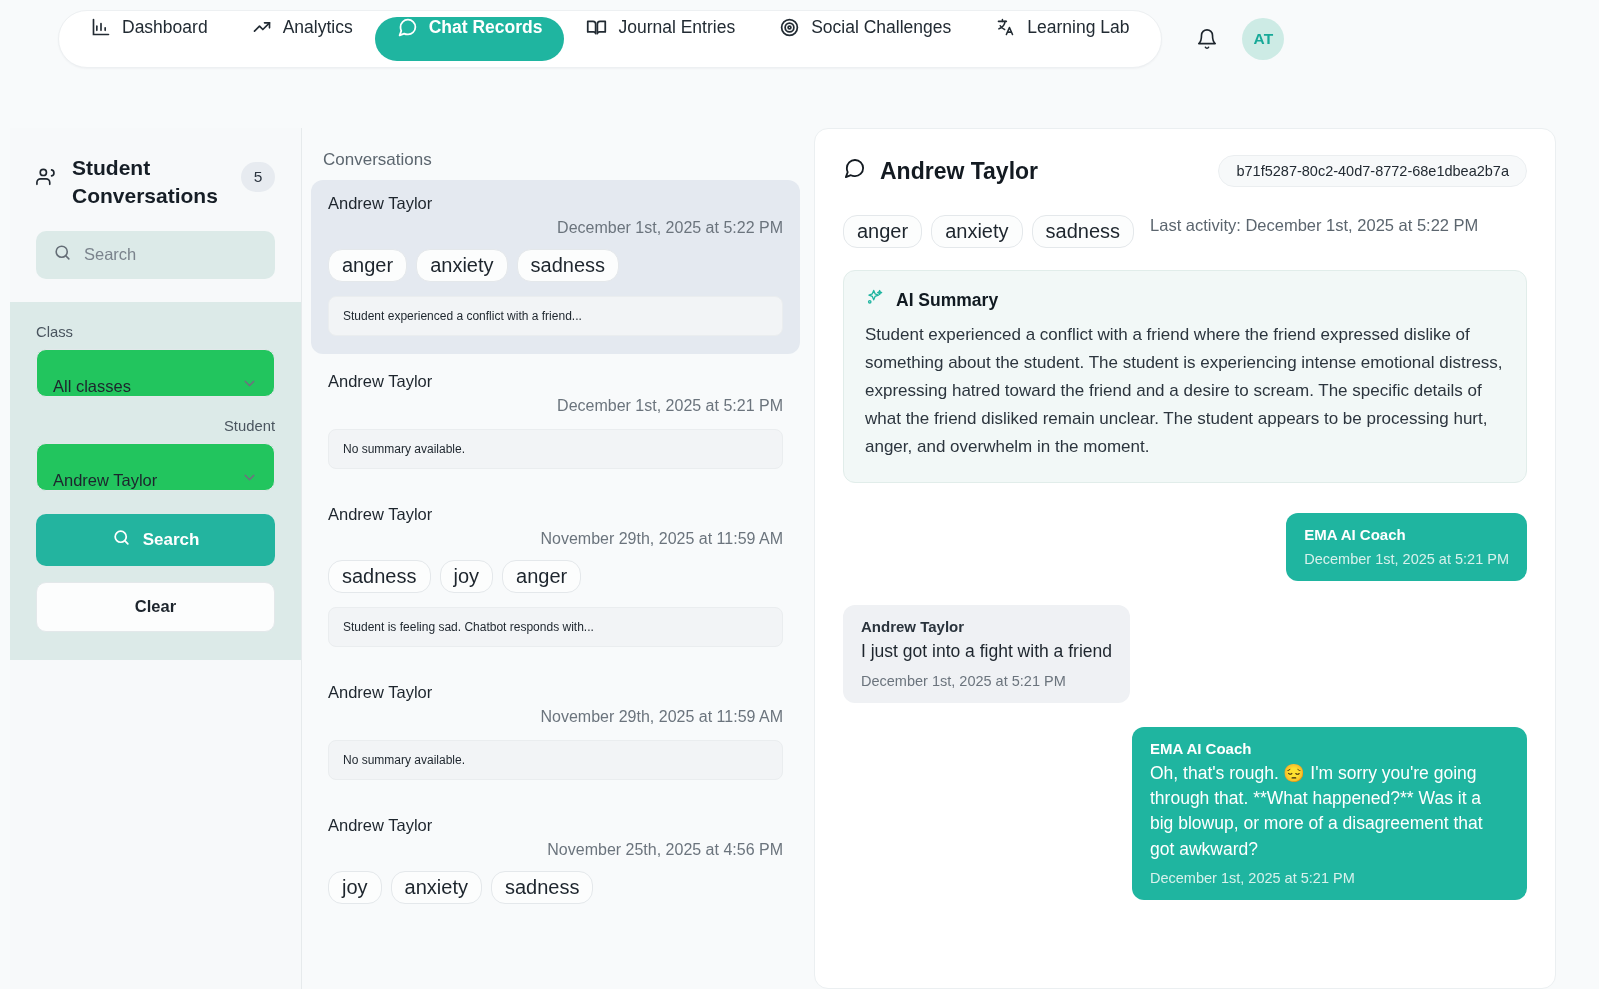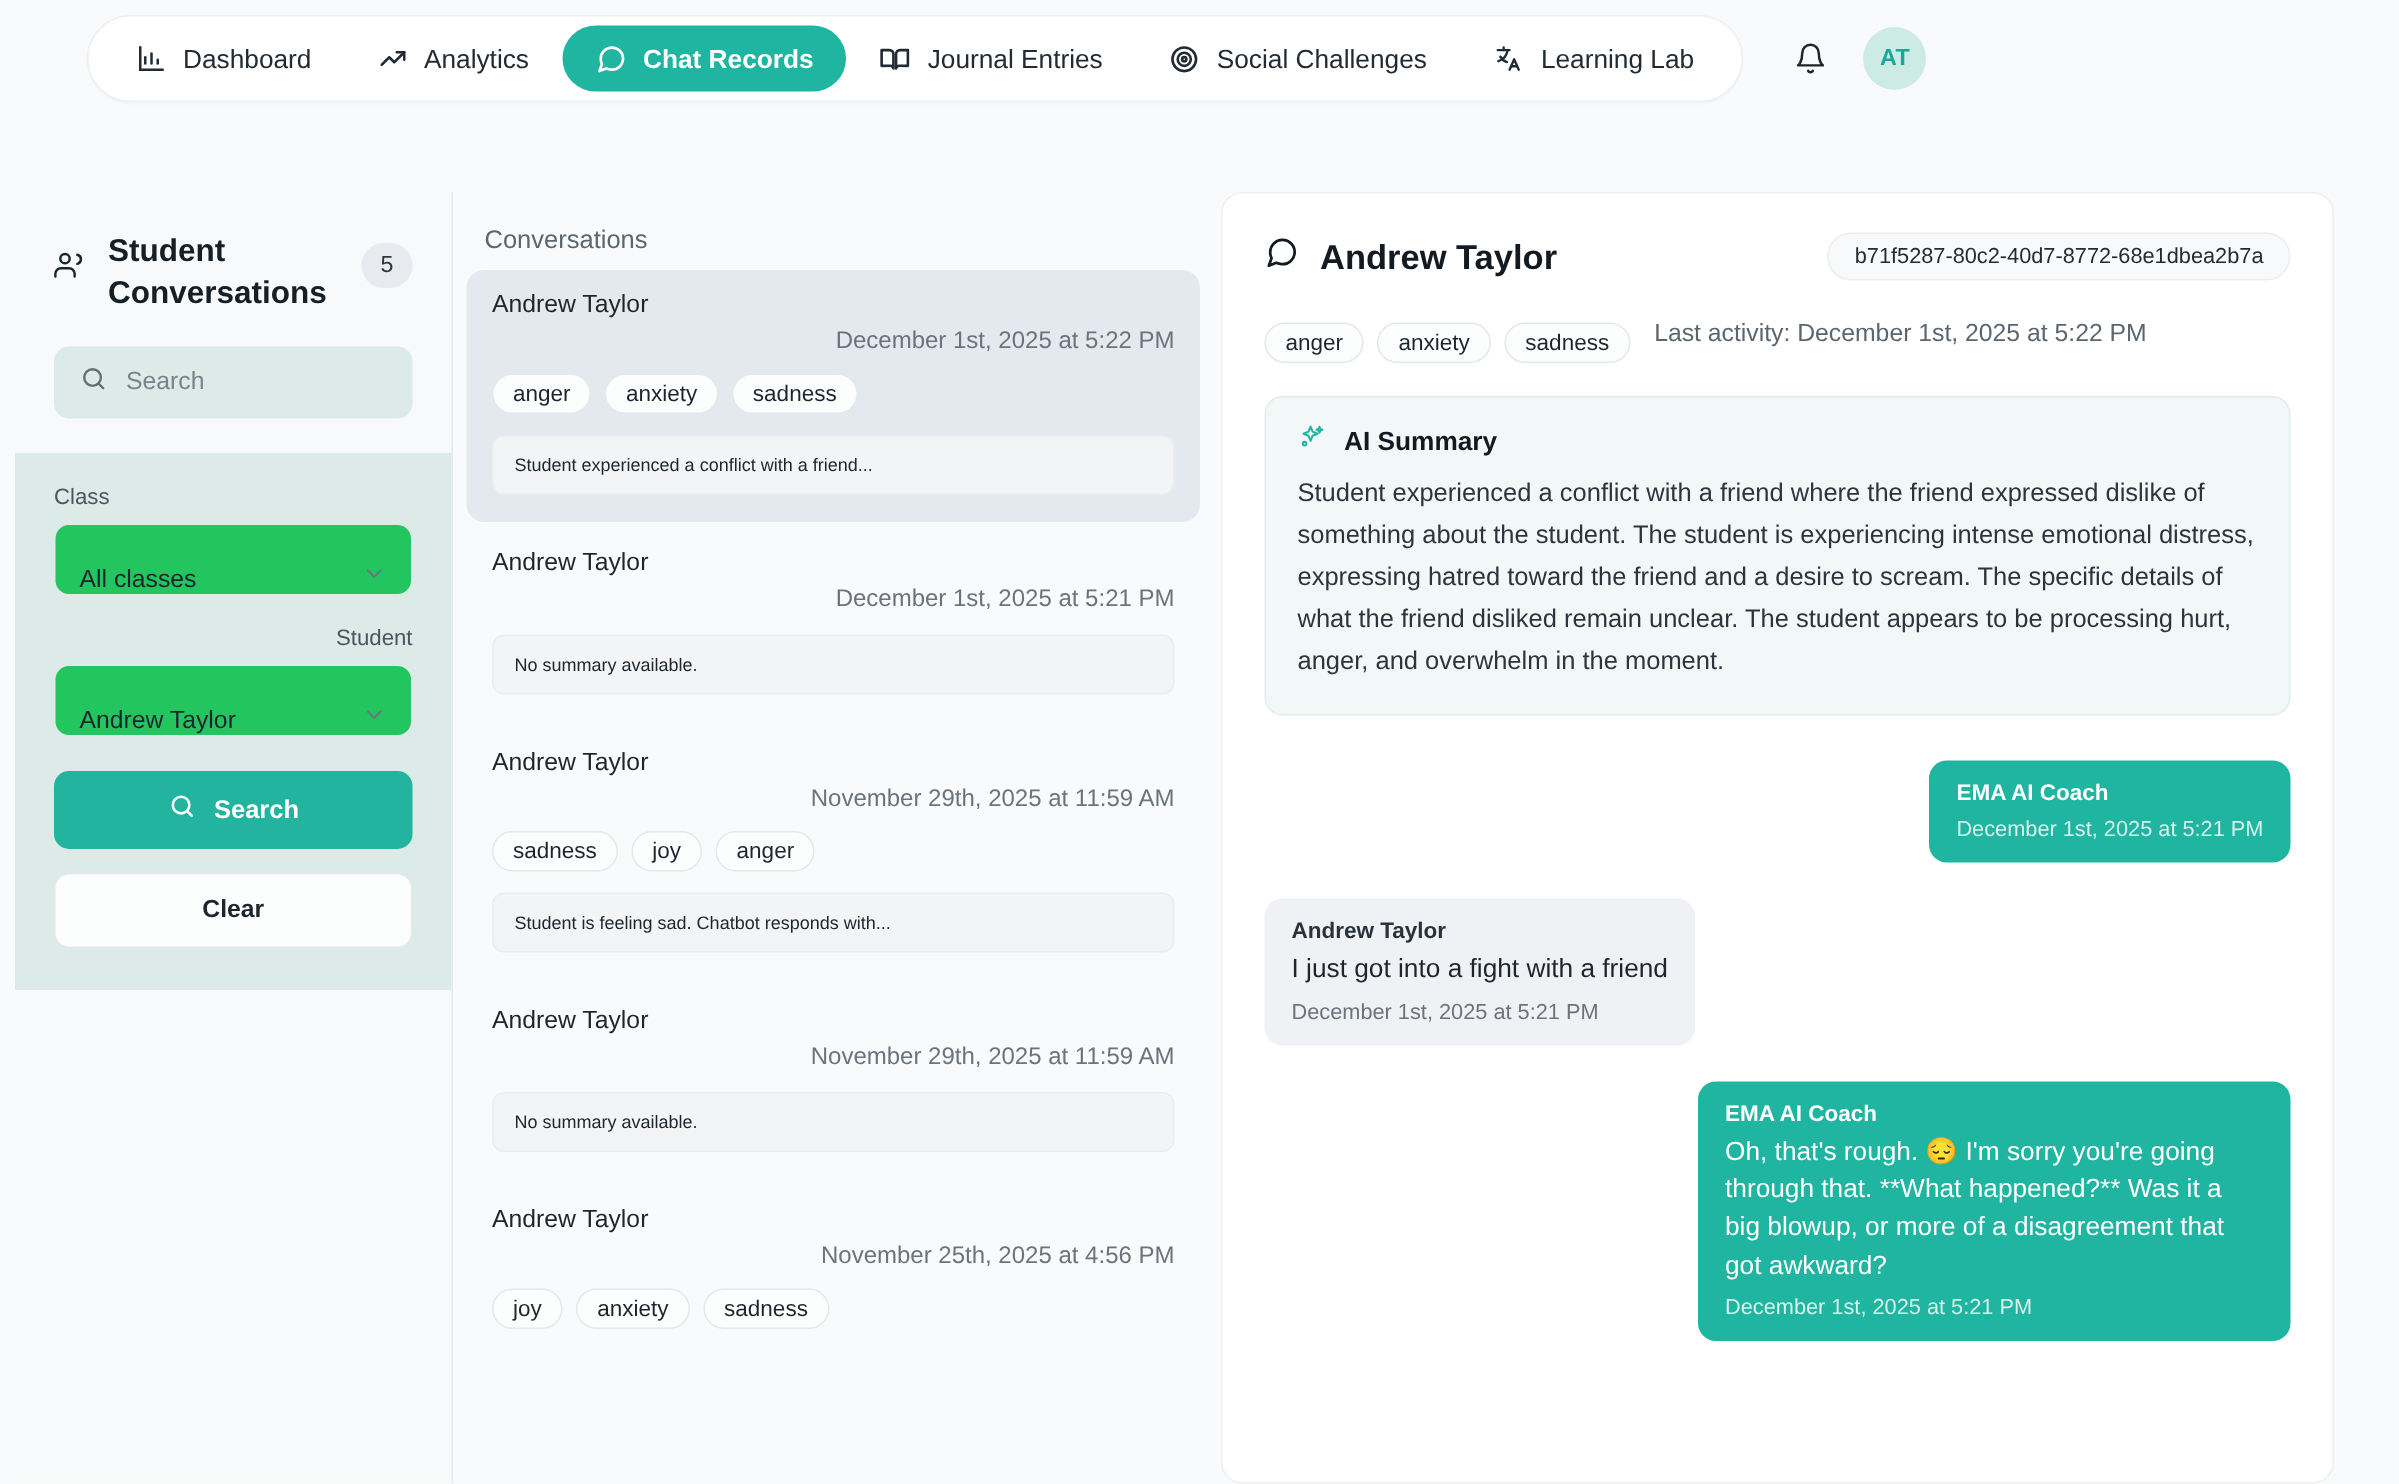"Dashboard" .nav-item { align-items: center -> flex-start }
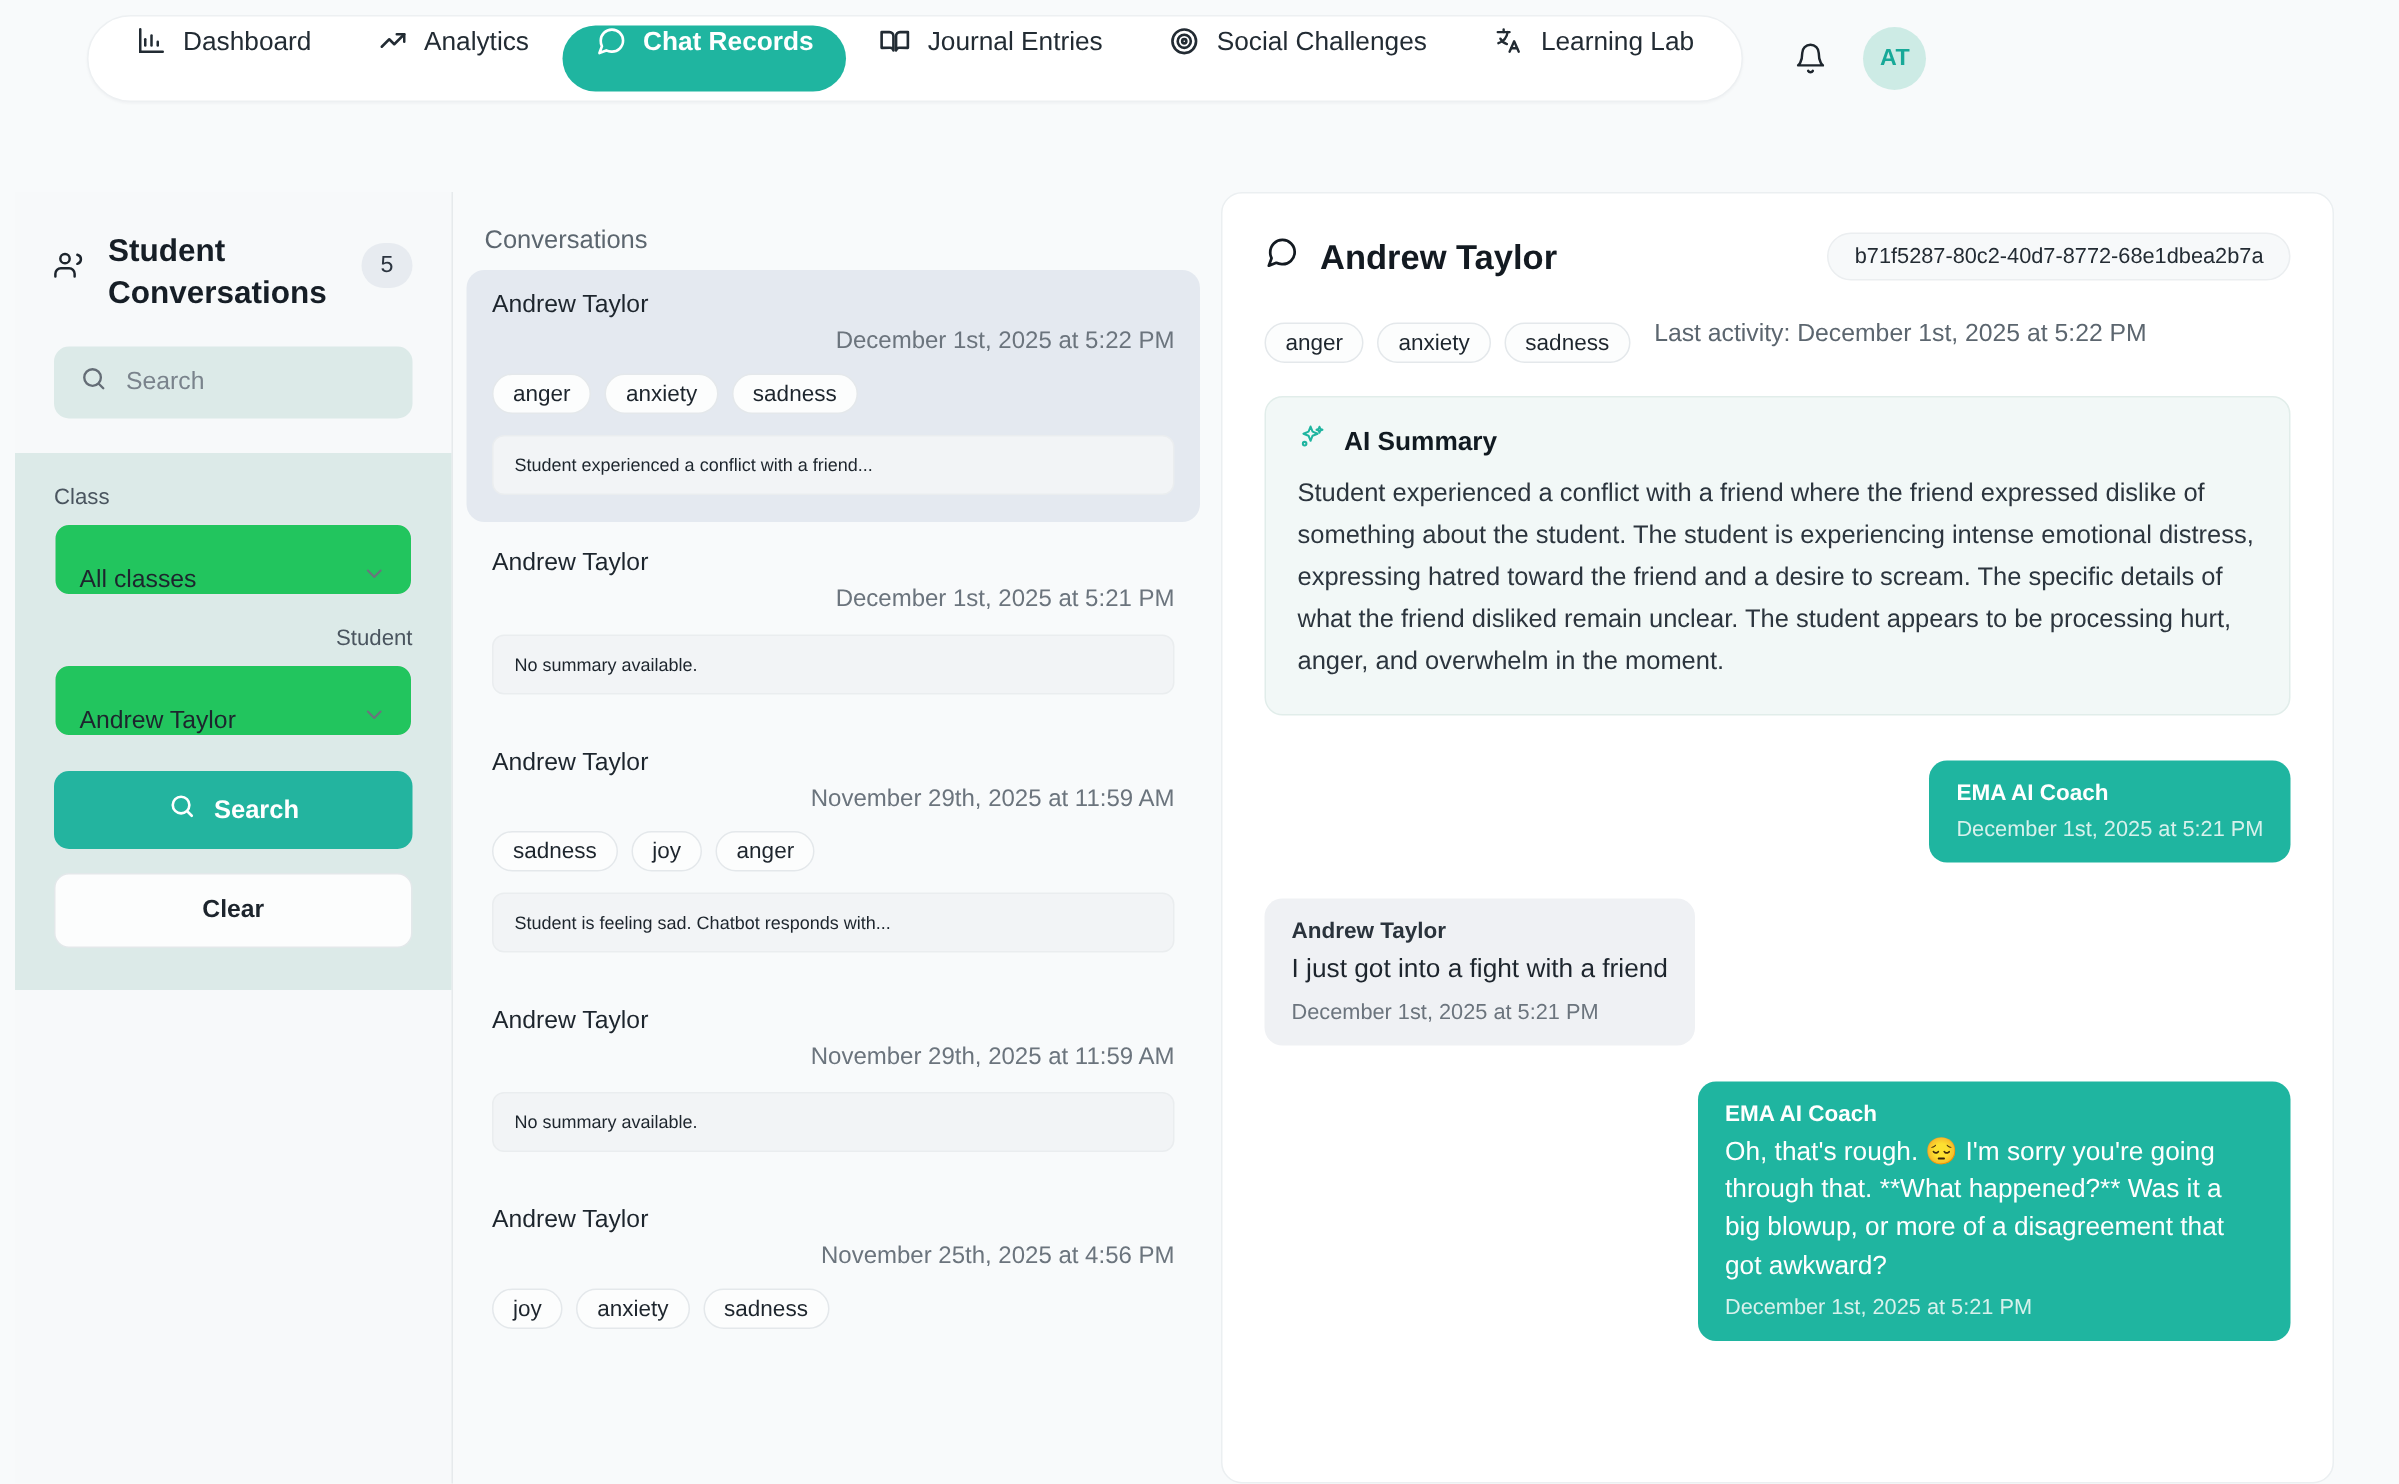"anger" .tag { font-size: 15px -> 20px }
